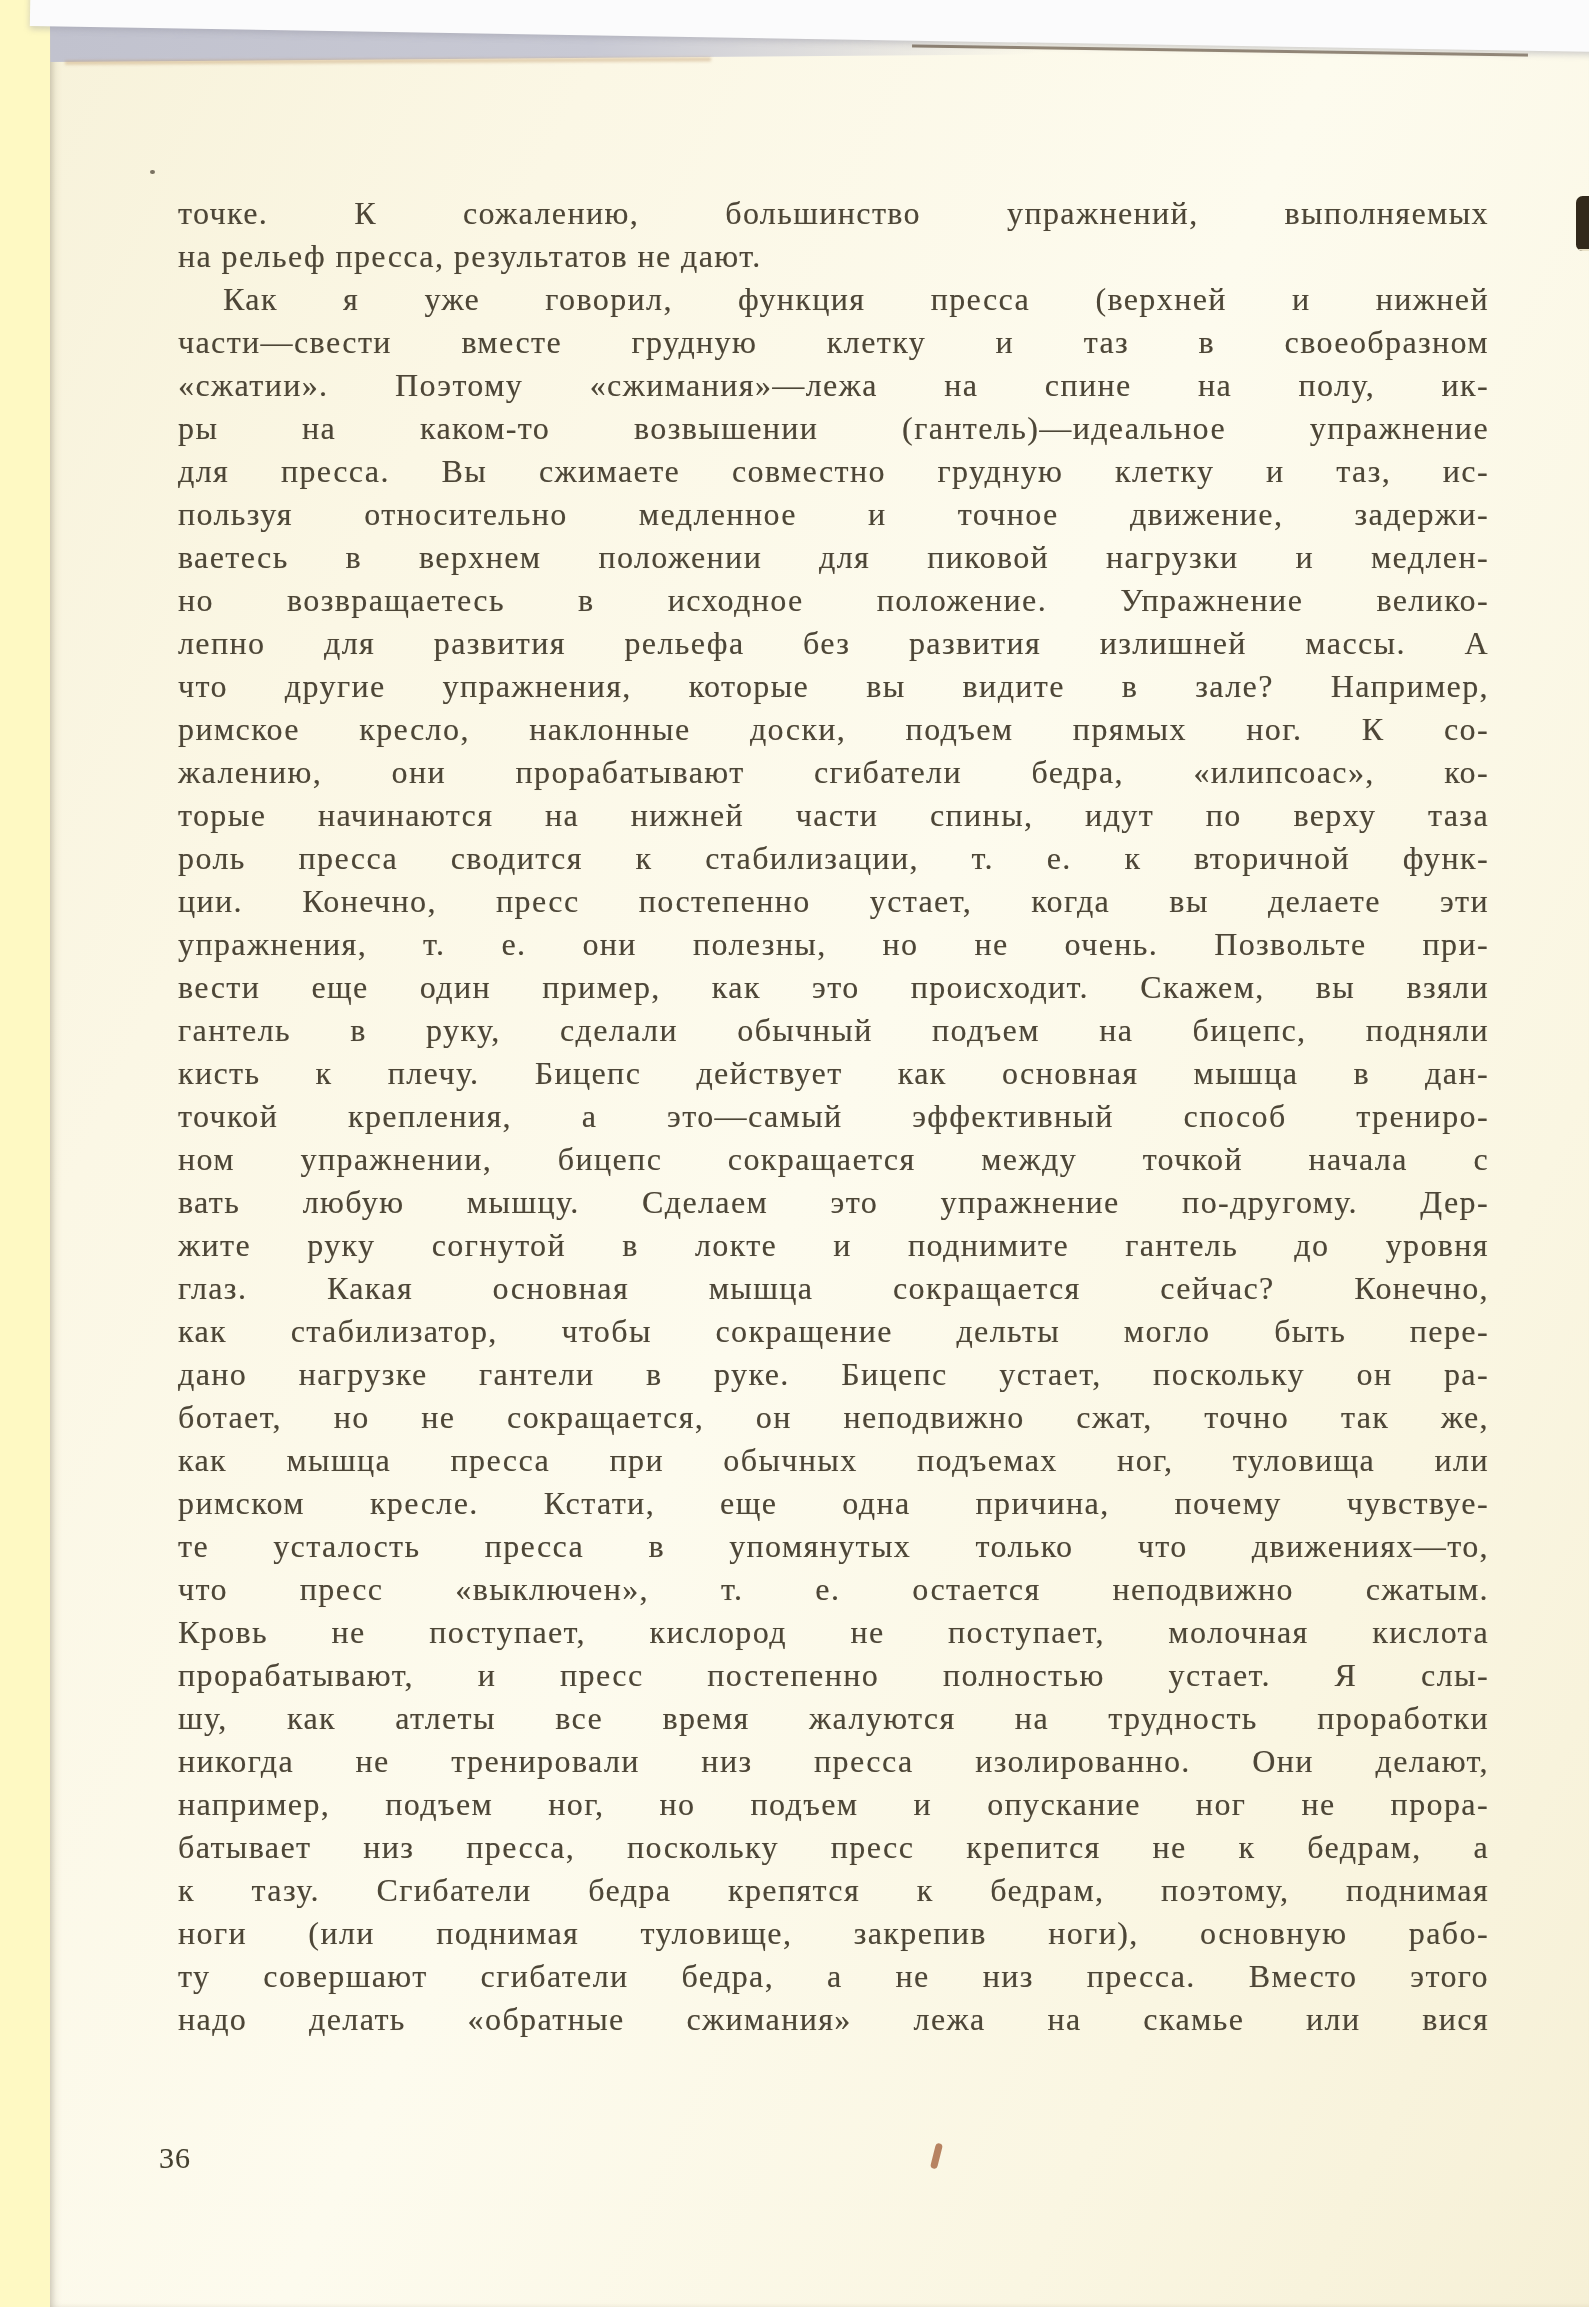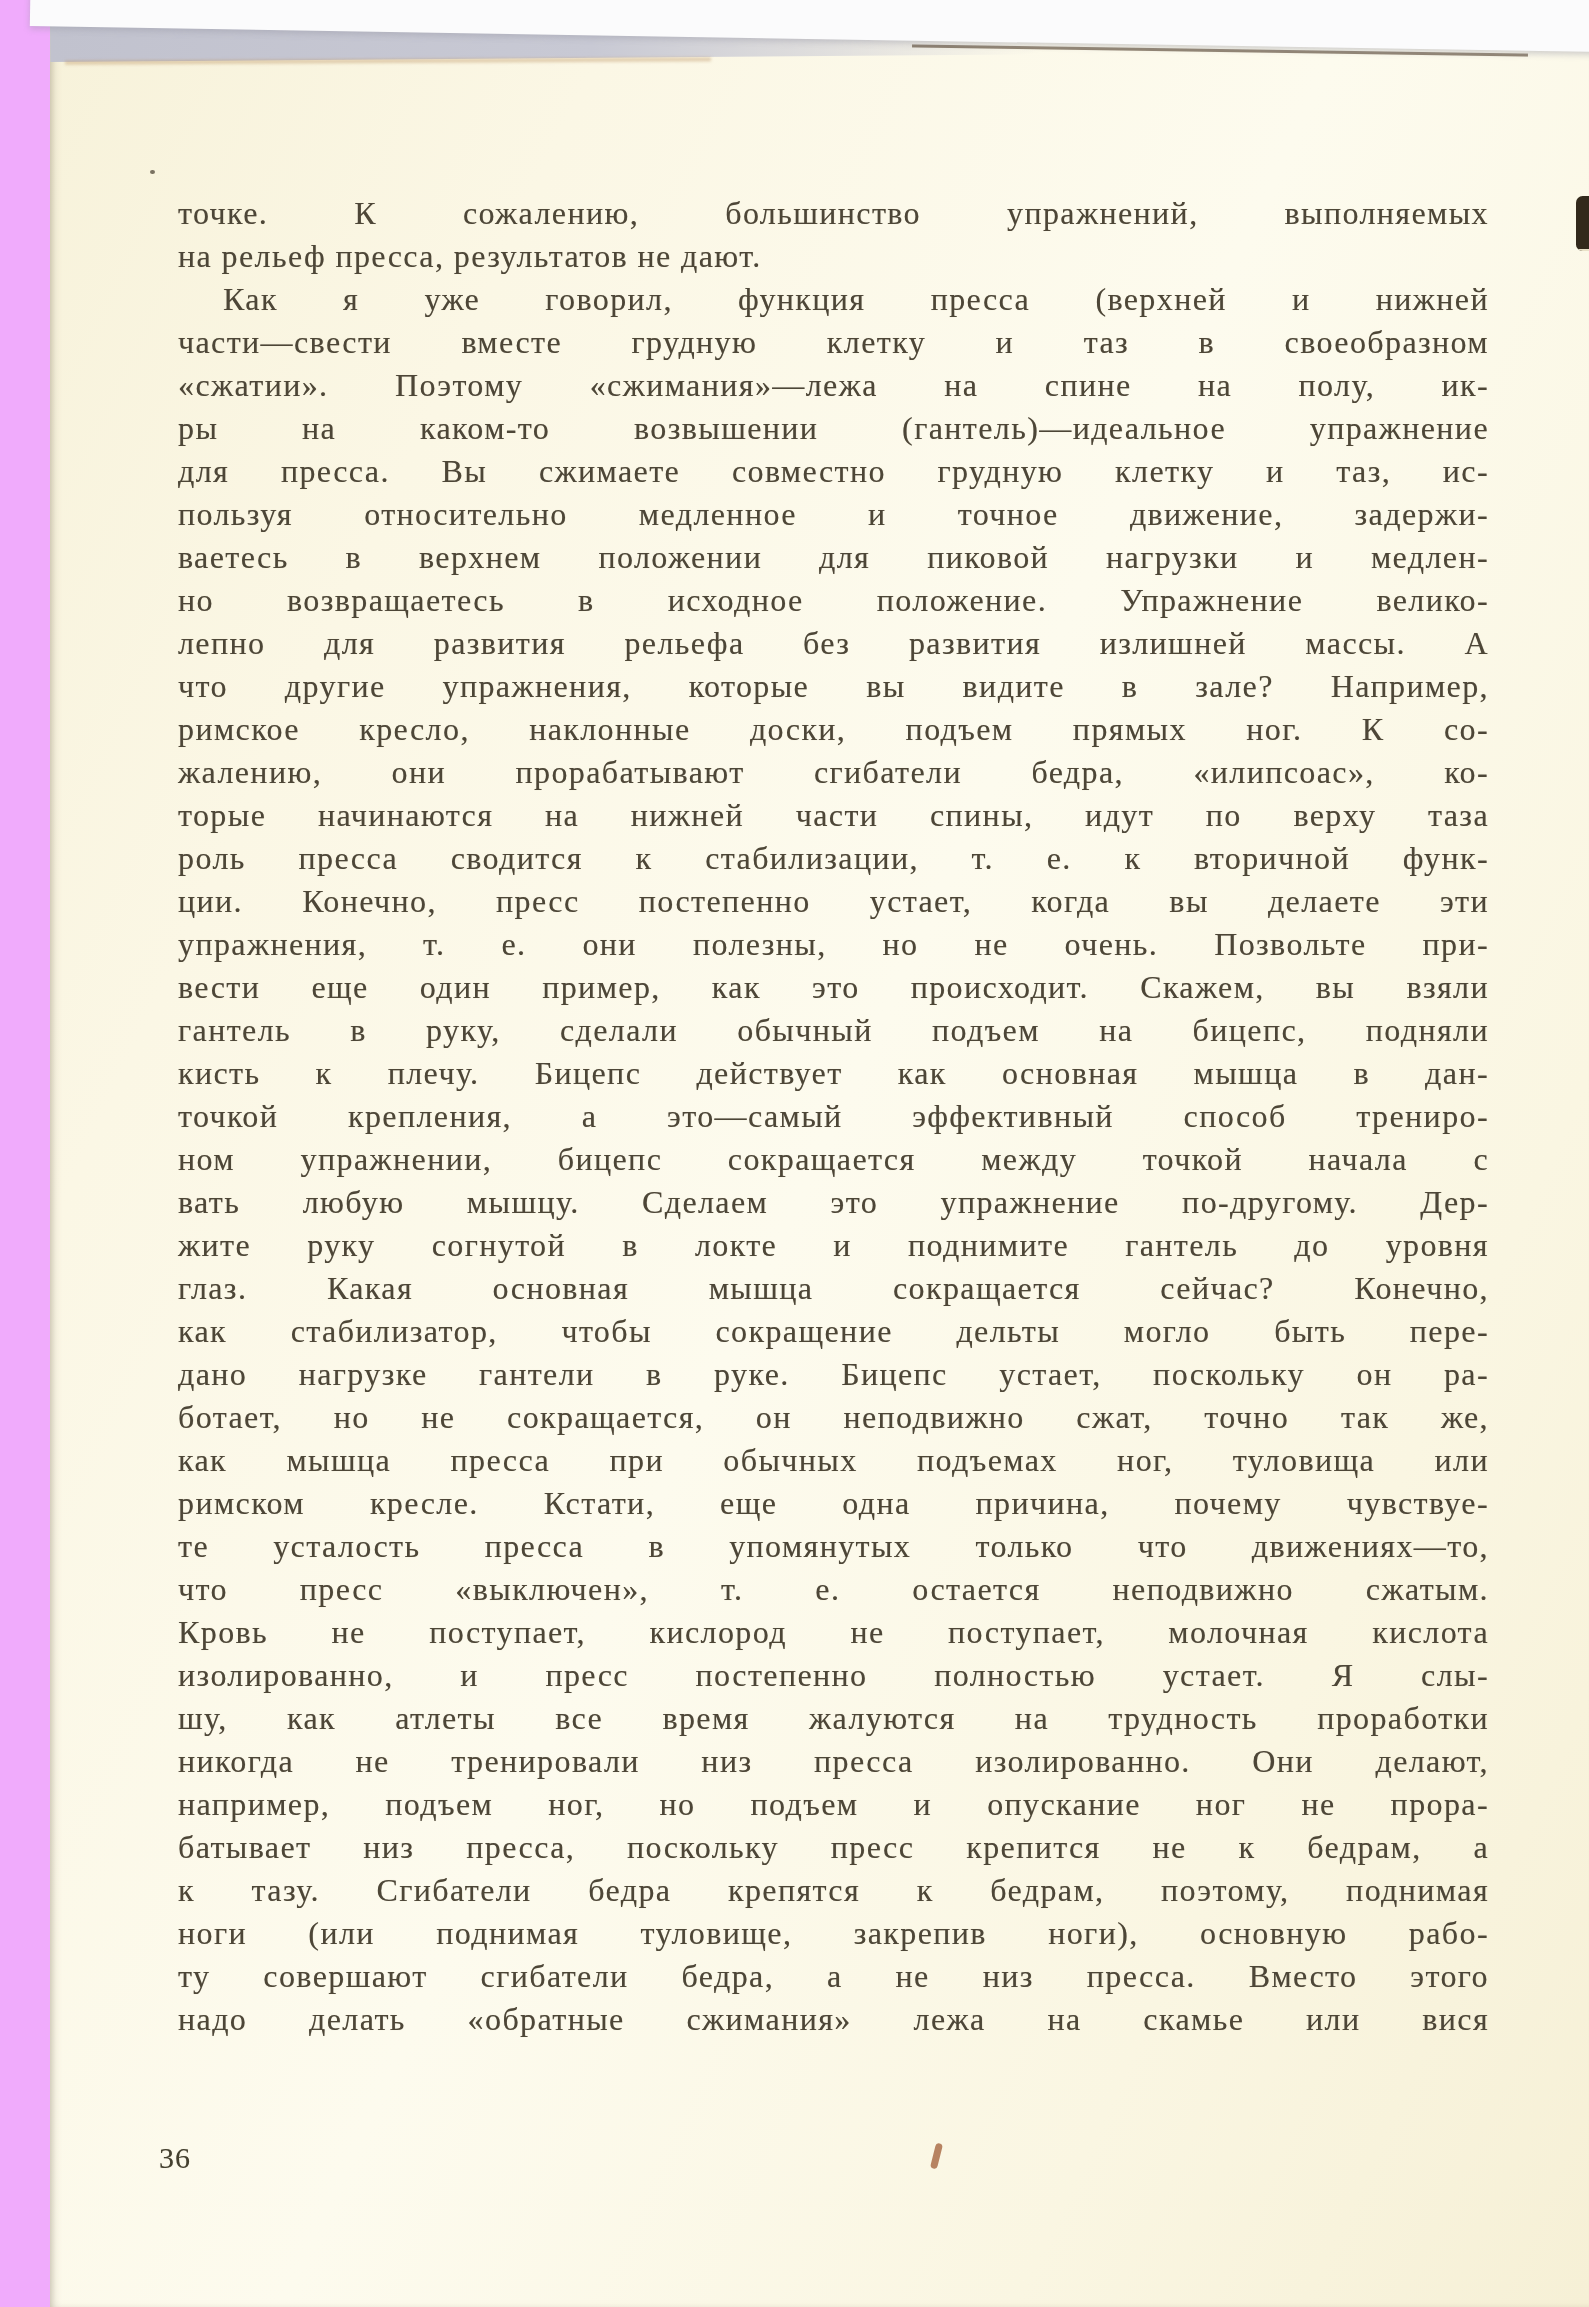"точке. К сожалению, большинство" .canvas { background: #f0abfc -> #fef9c3 }
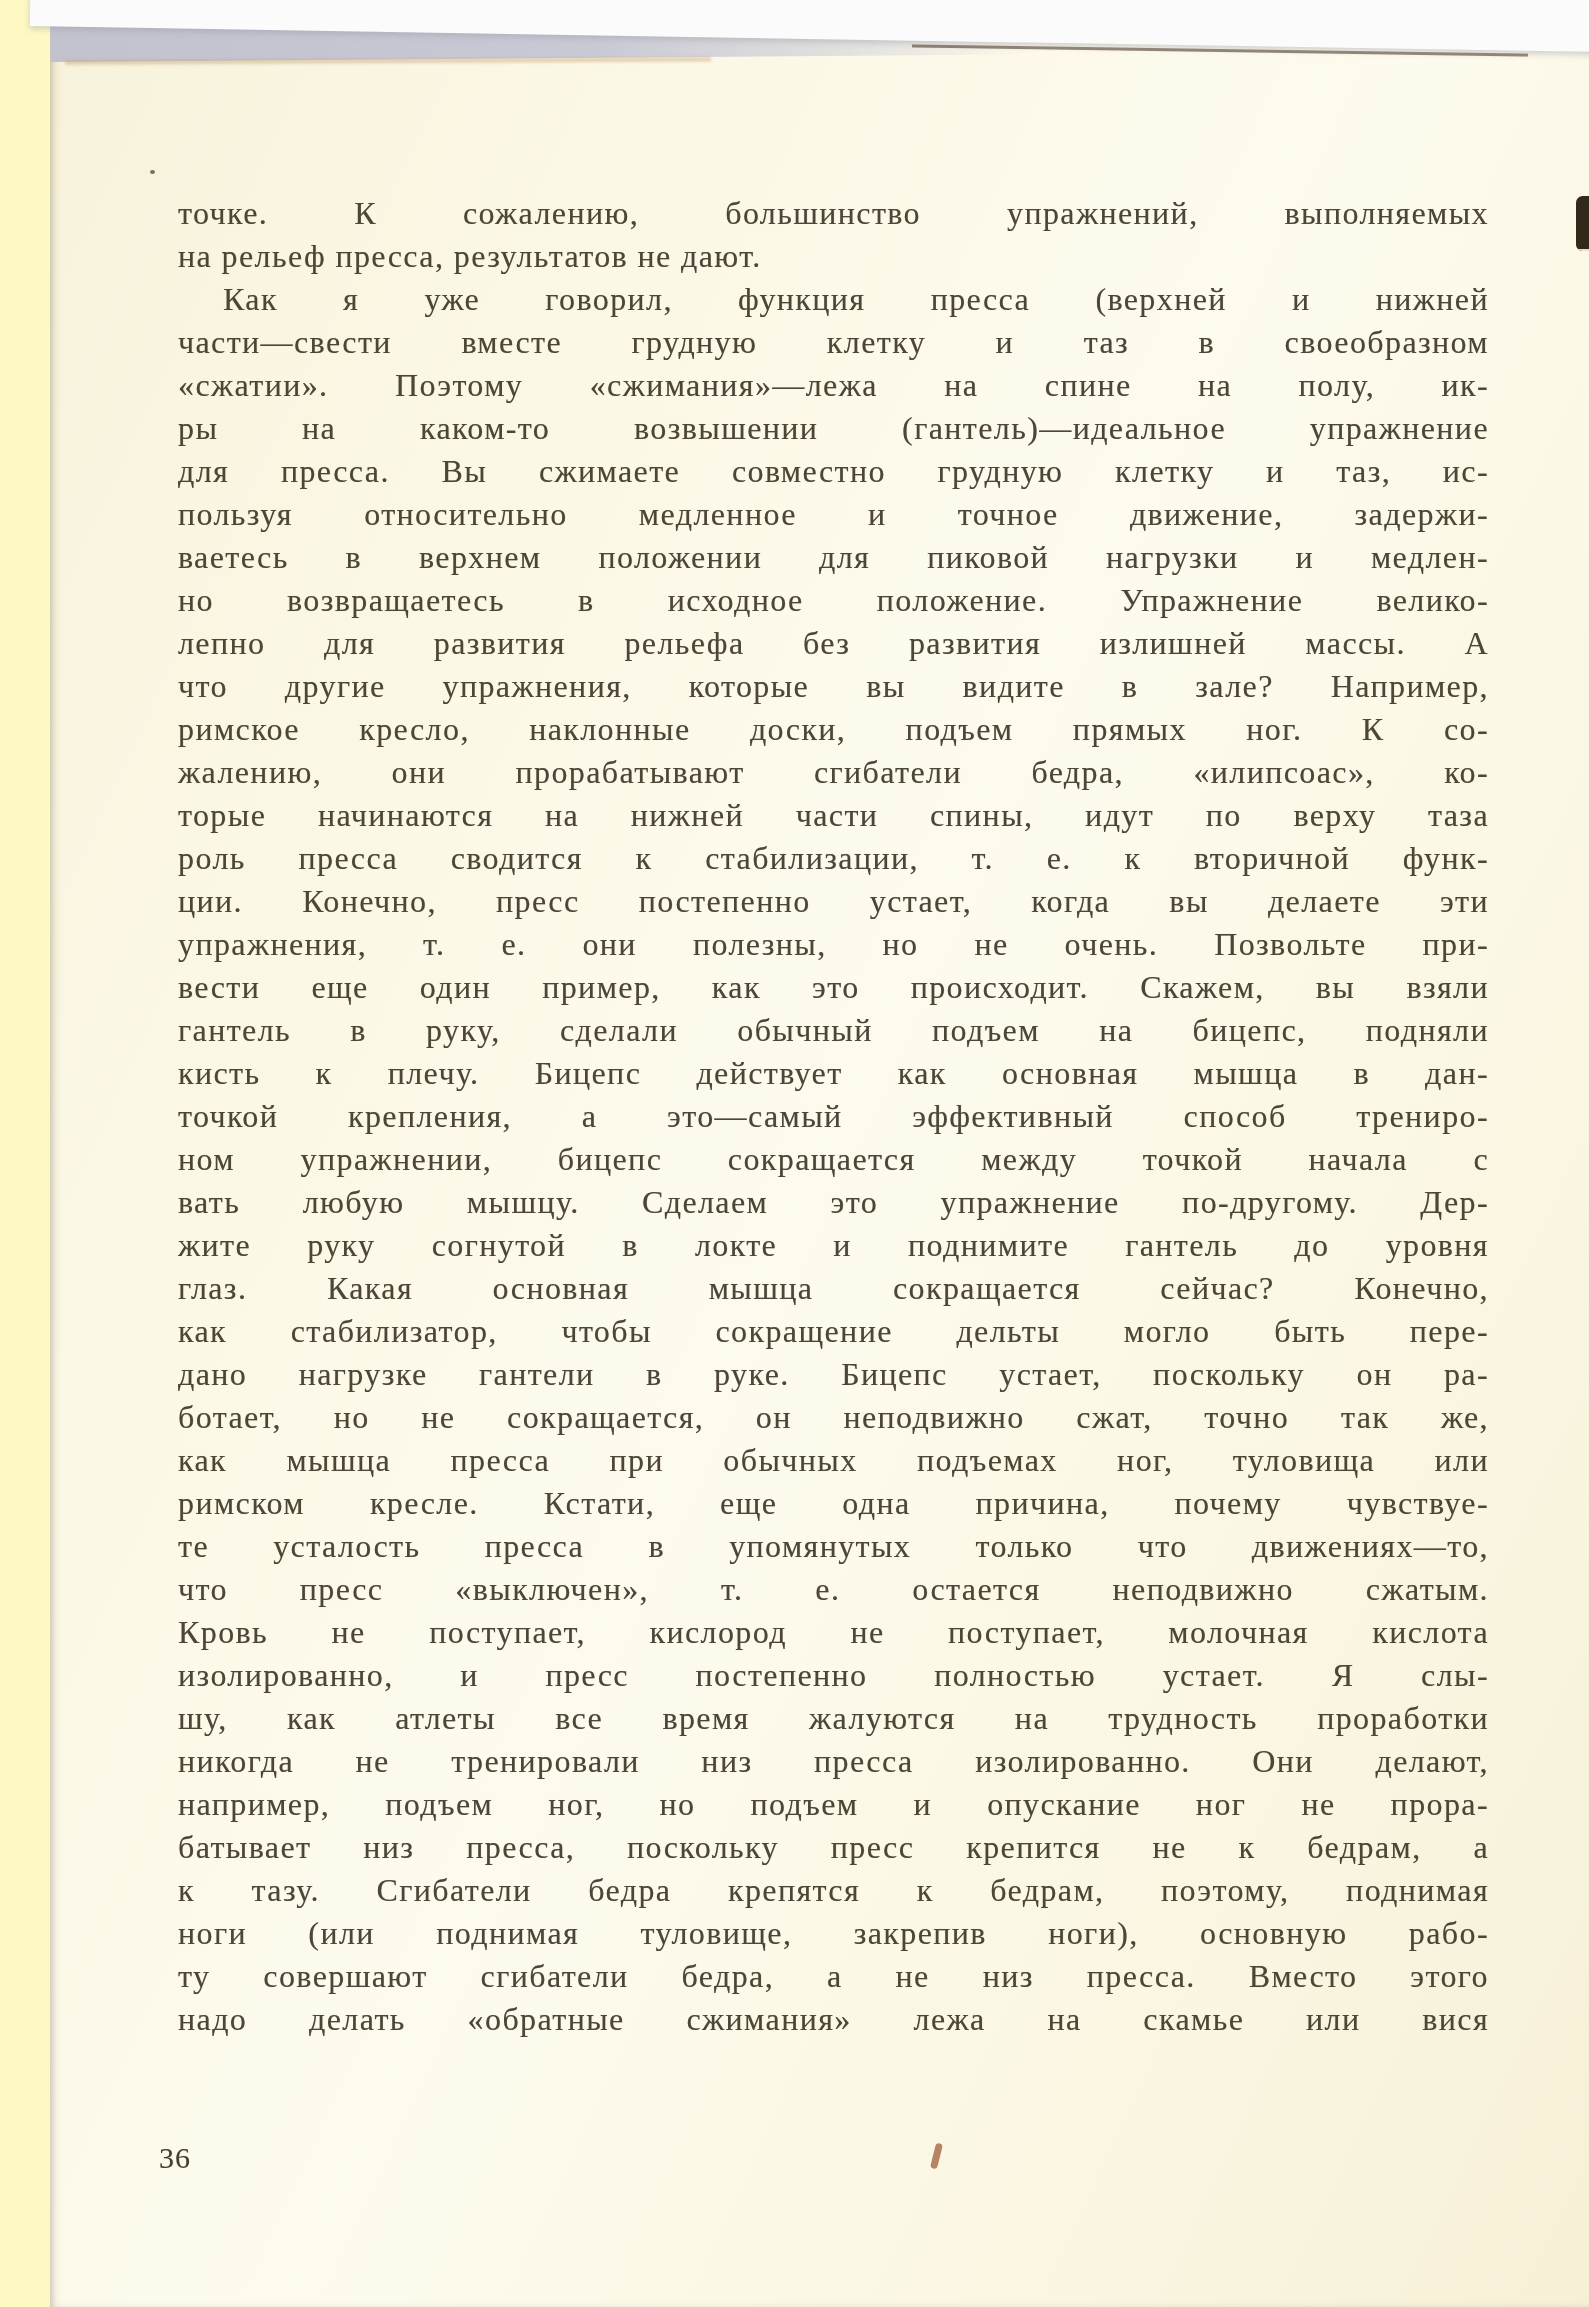"изолированно, и пресс постепенно" div.line { text: изолированно -> прорабатывают }
